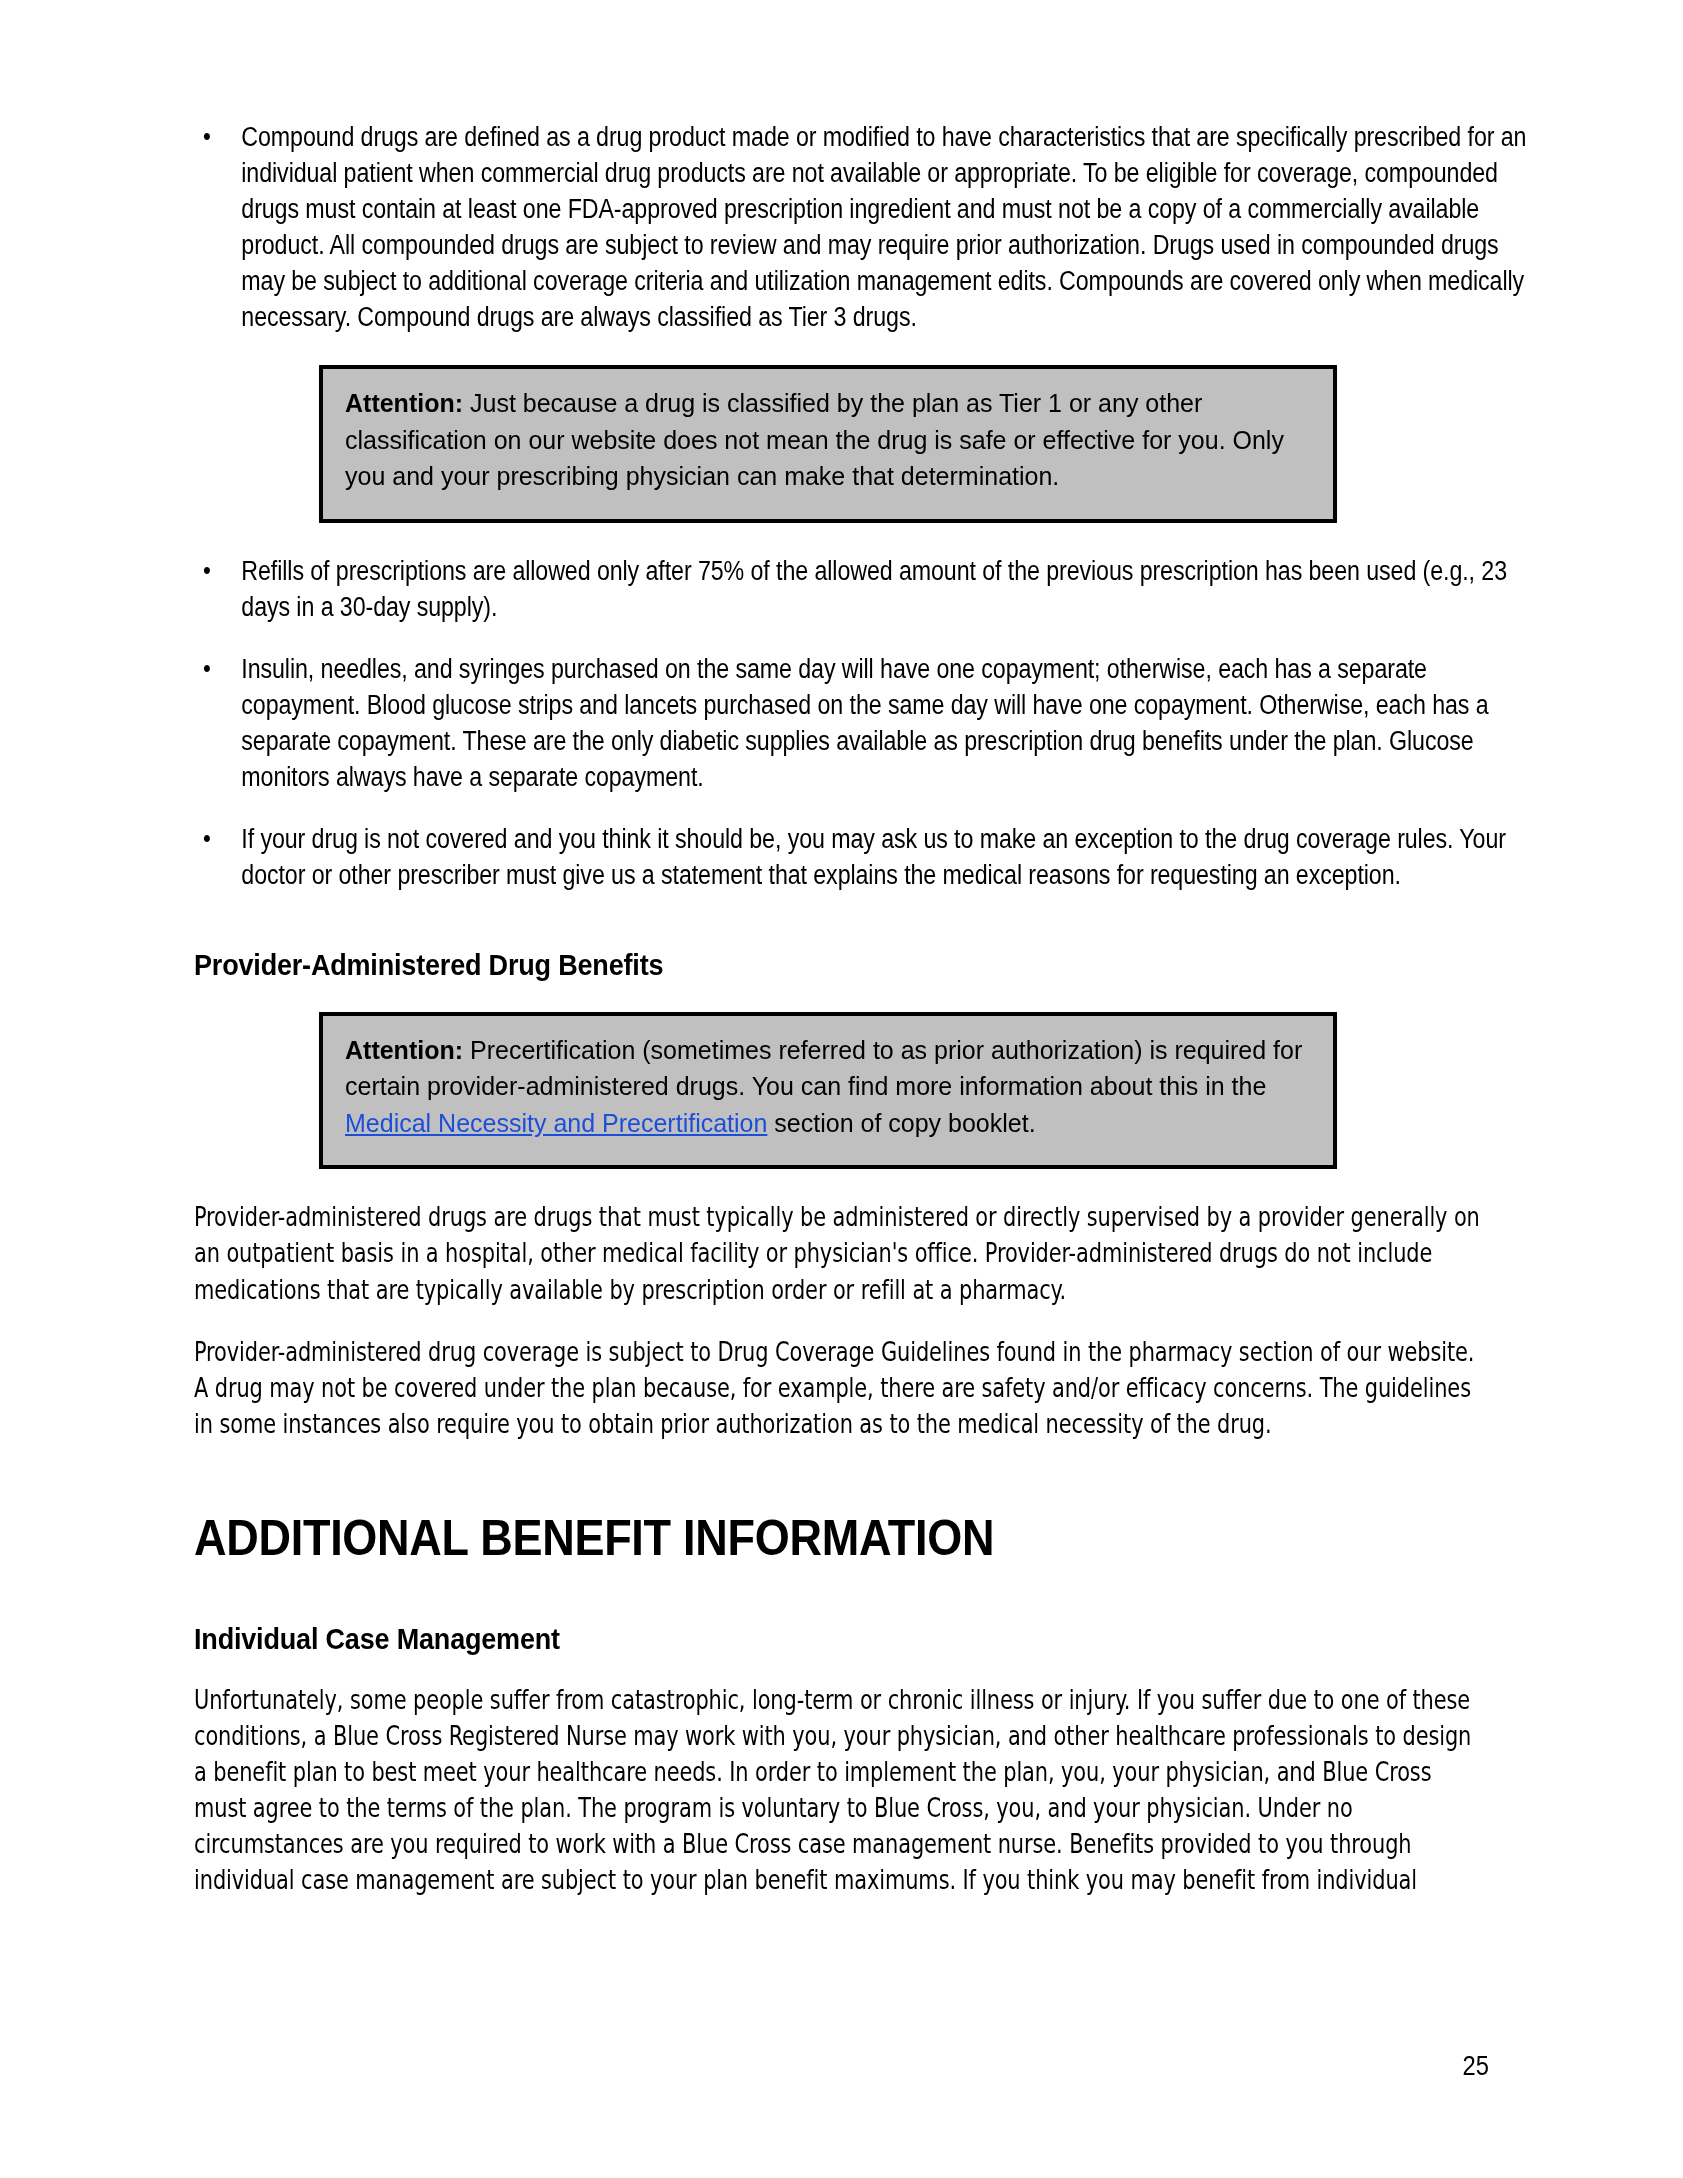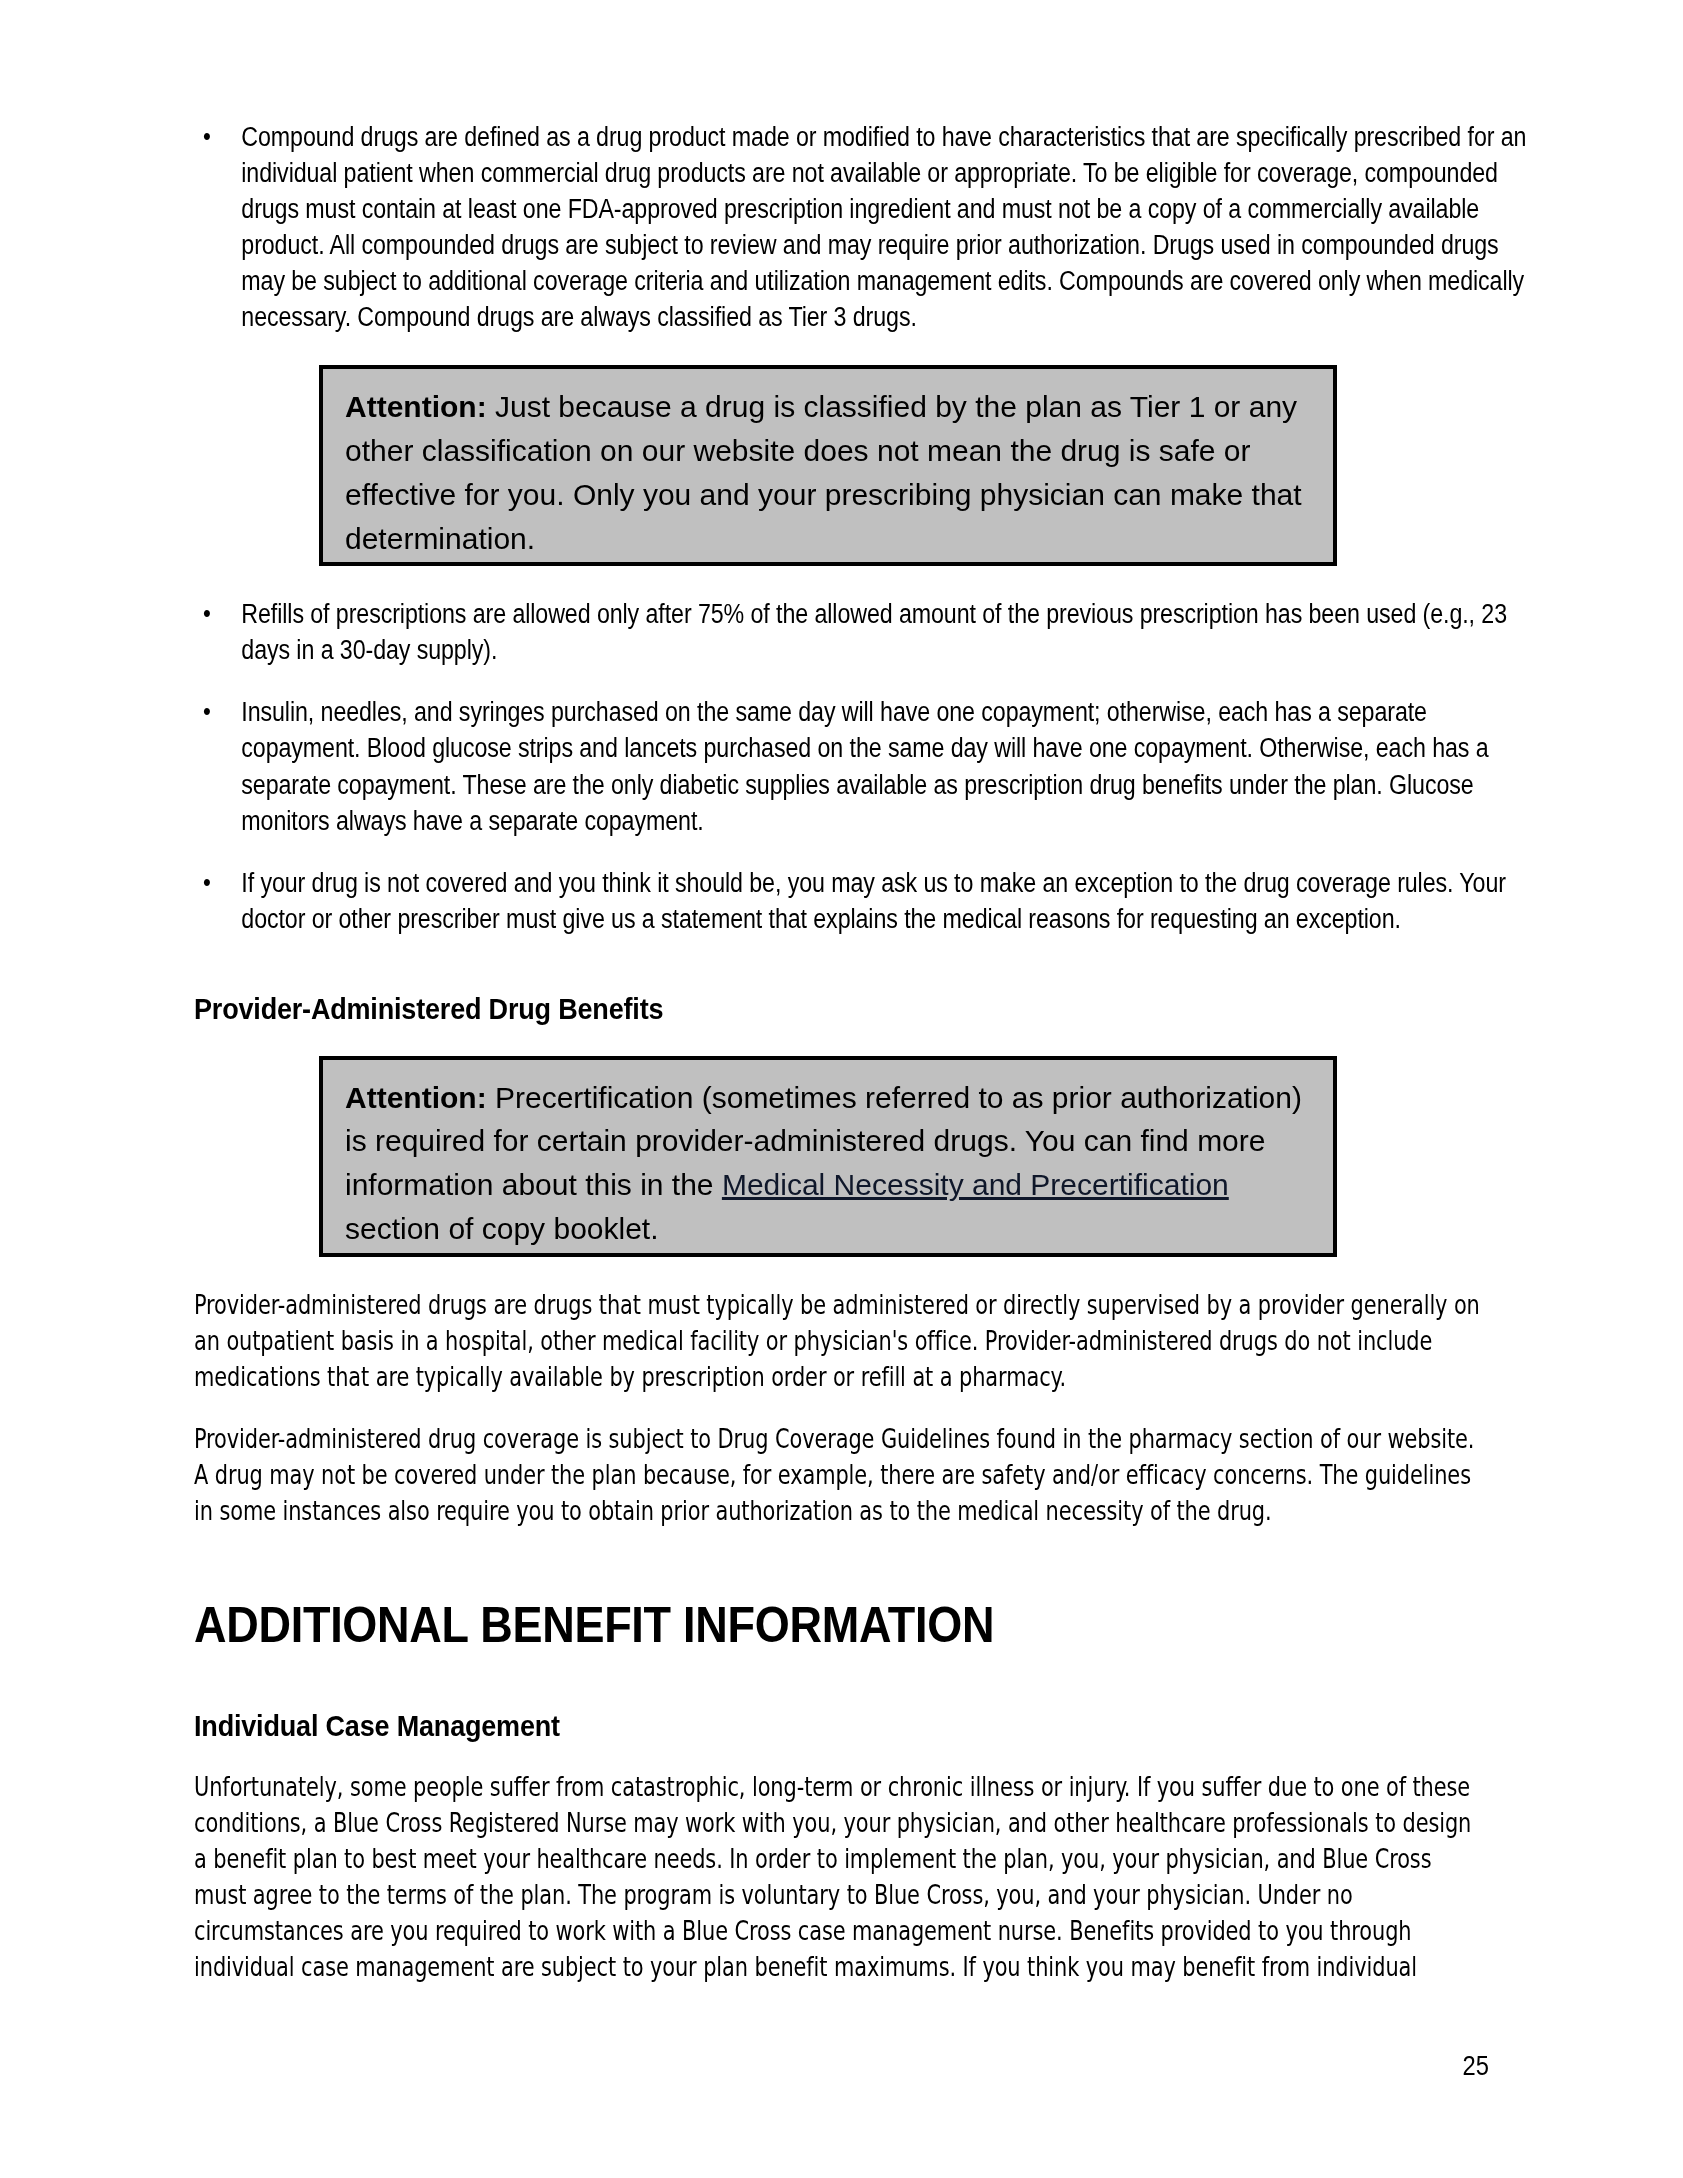"Attention: Just because a drug" .attention { font-size: 30px -> 25px; padding: 16px 22px 2px 22px -> 16px 22px 24px 22px }
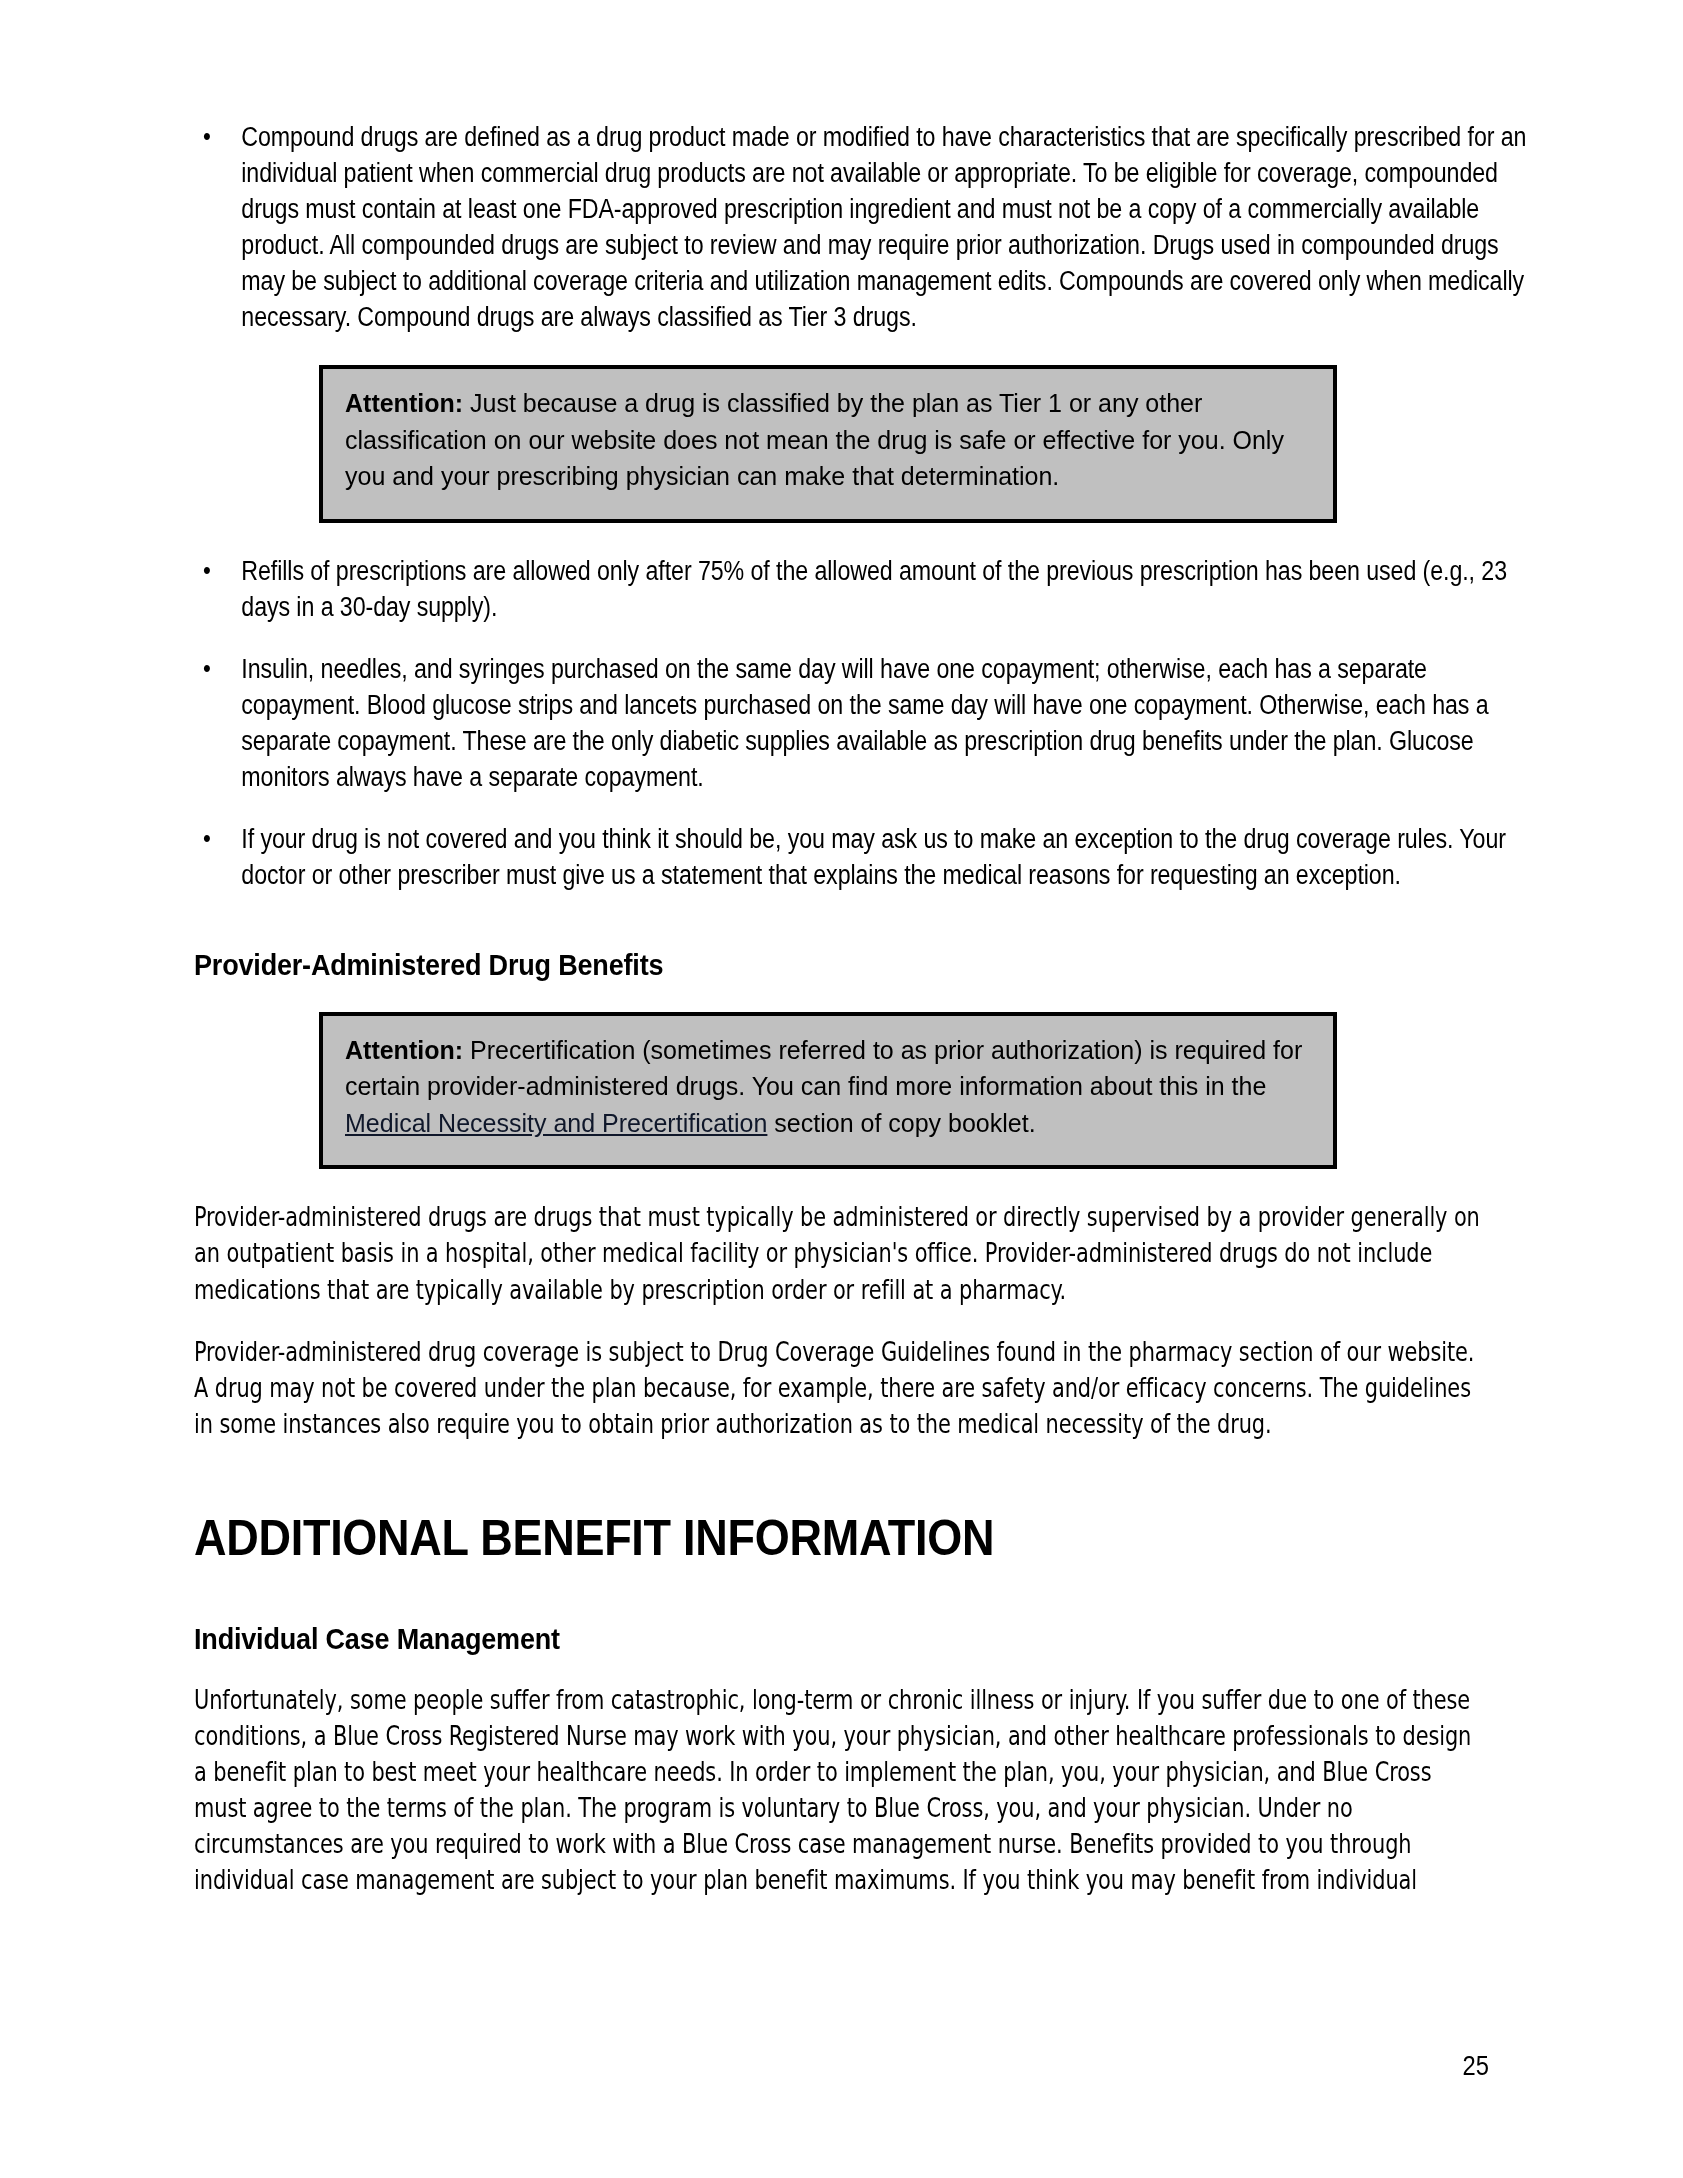"Medical Necessity and Precertification" .attention a, .attention .link { color: #0f172a -> #1d4ed8 }
